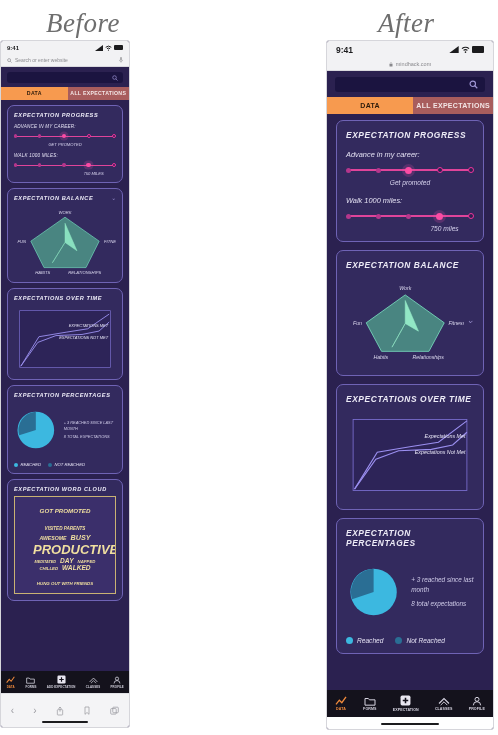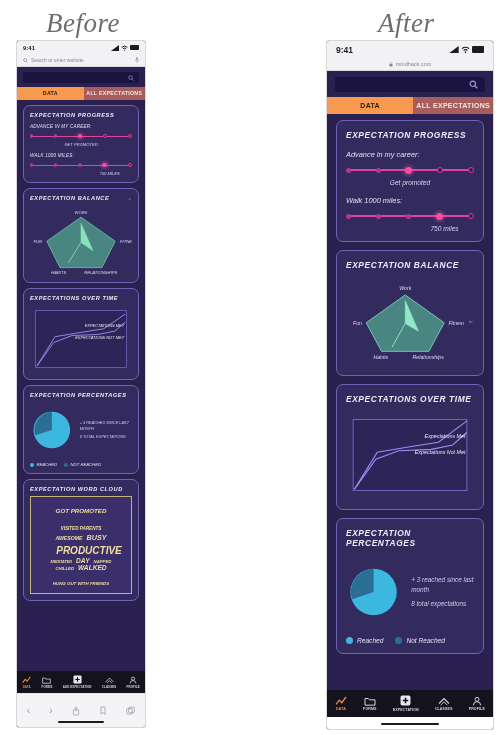"BUSY" .phone.before { left: 16px -> 0 }
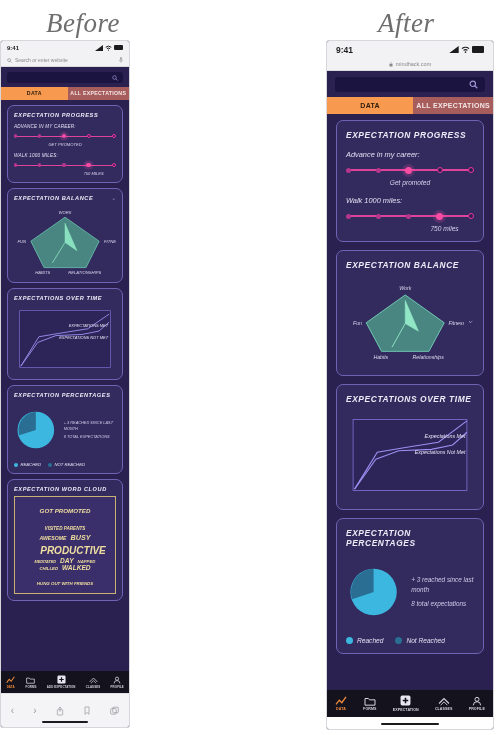"PRODUCTIVE" .w5 { font-size: 10px -> 13px }
